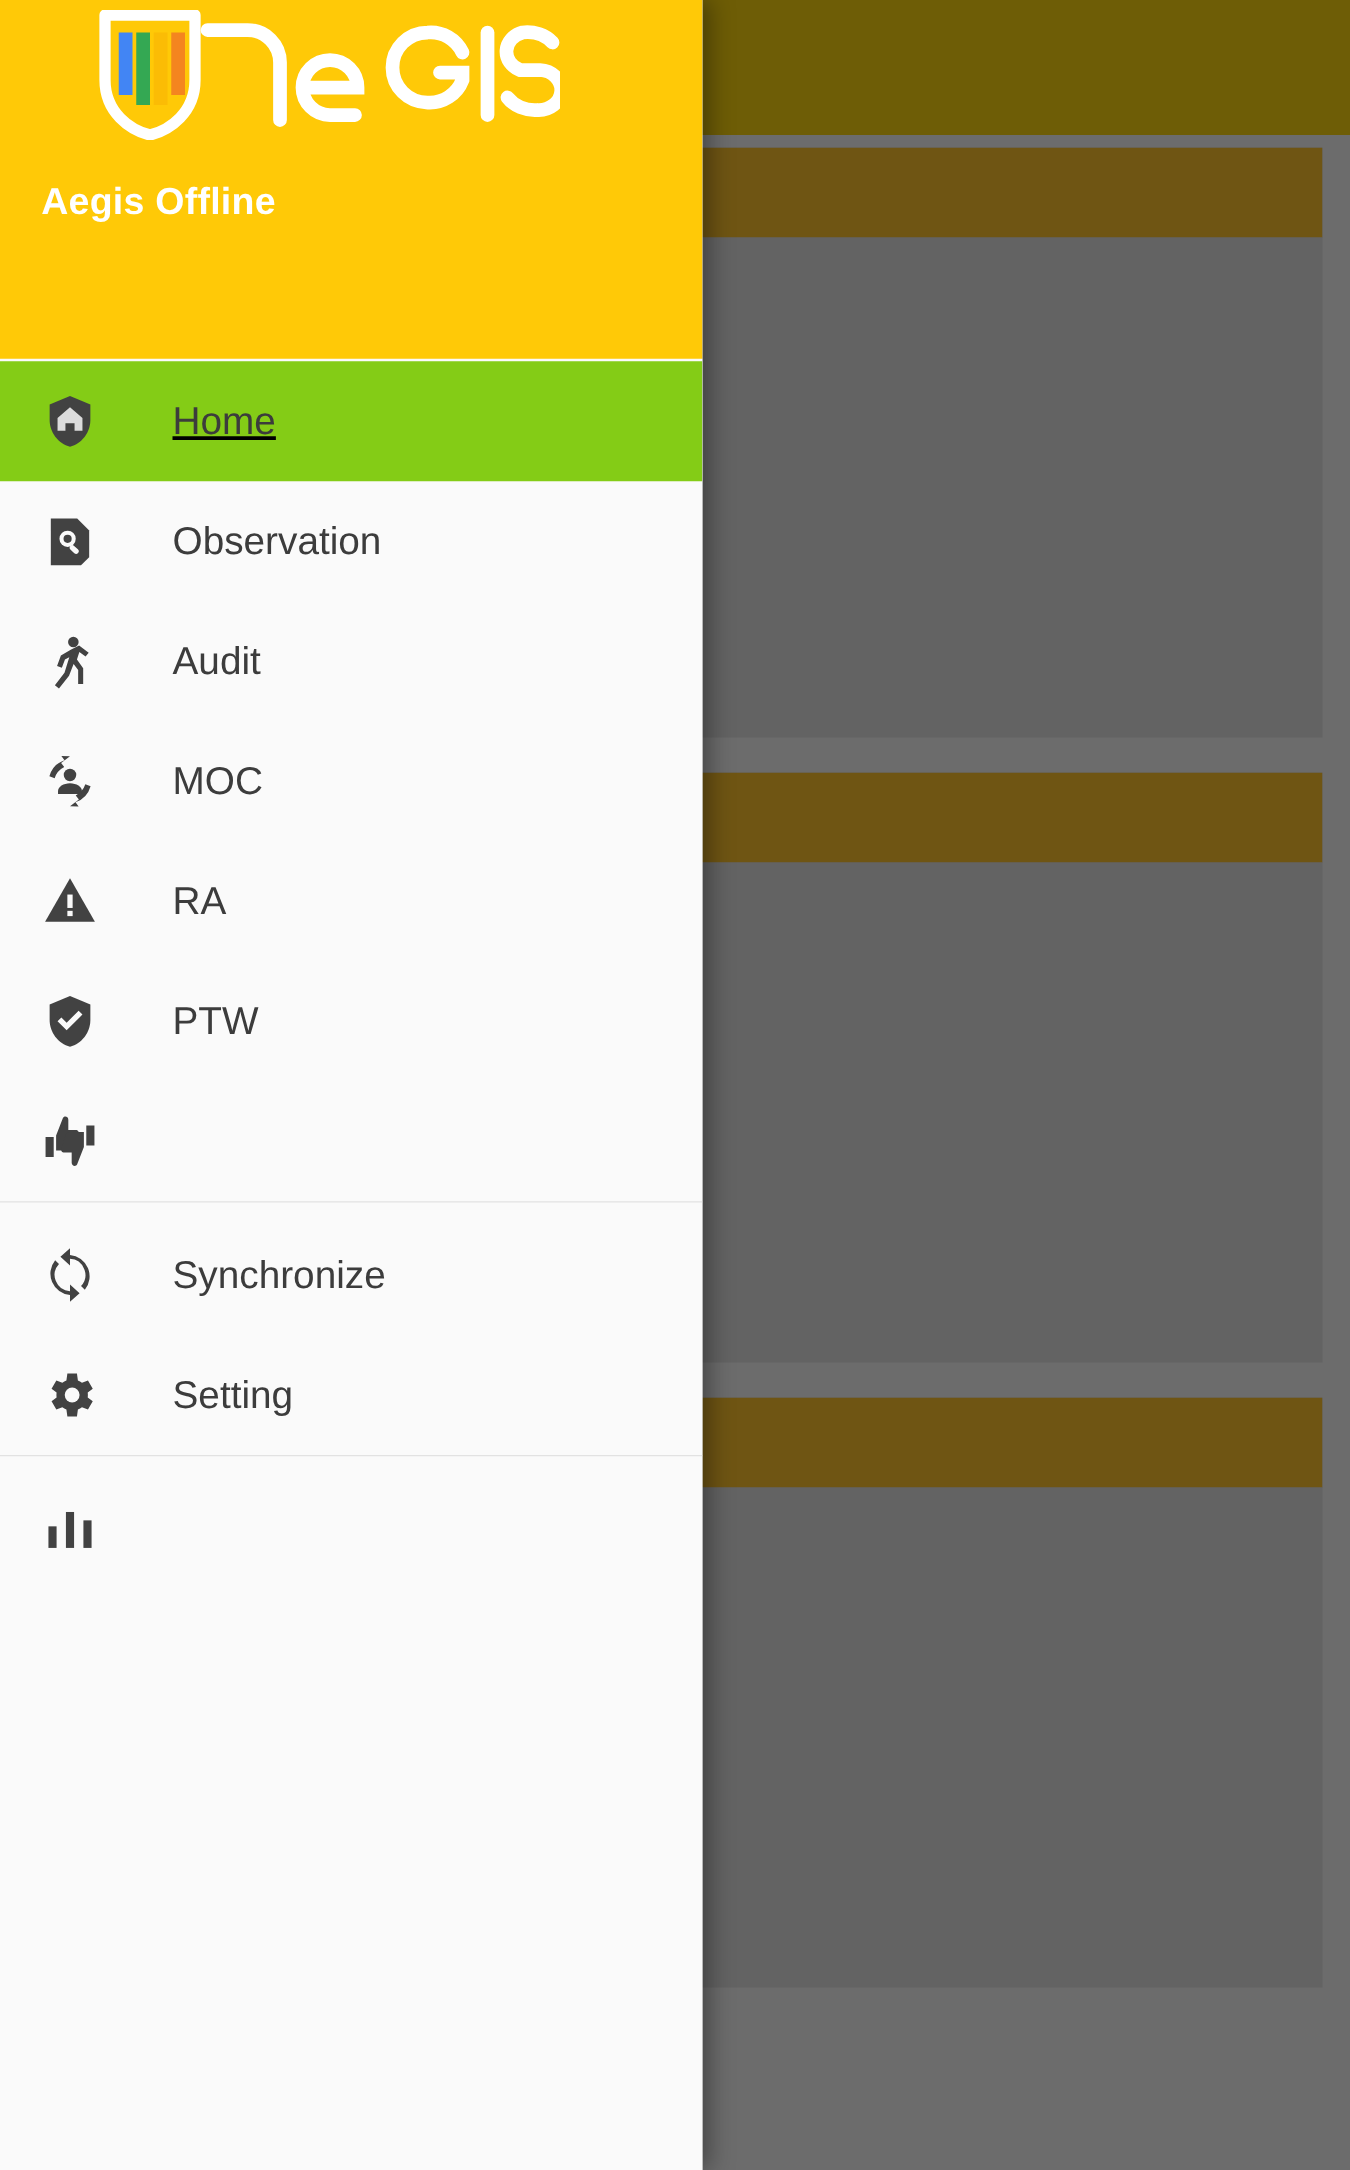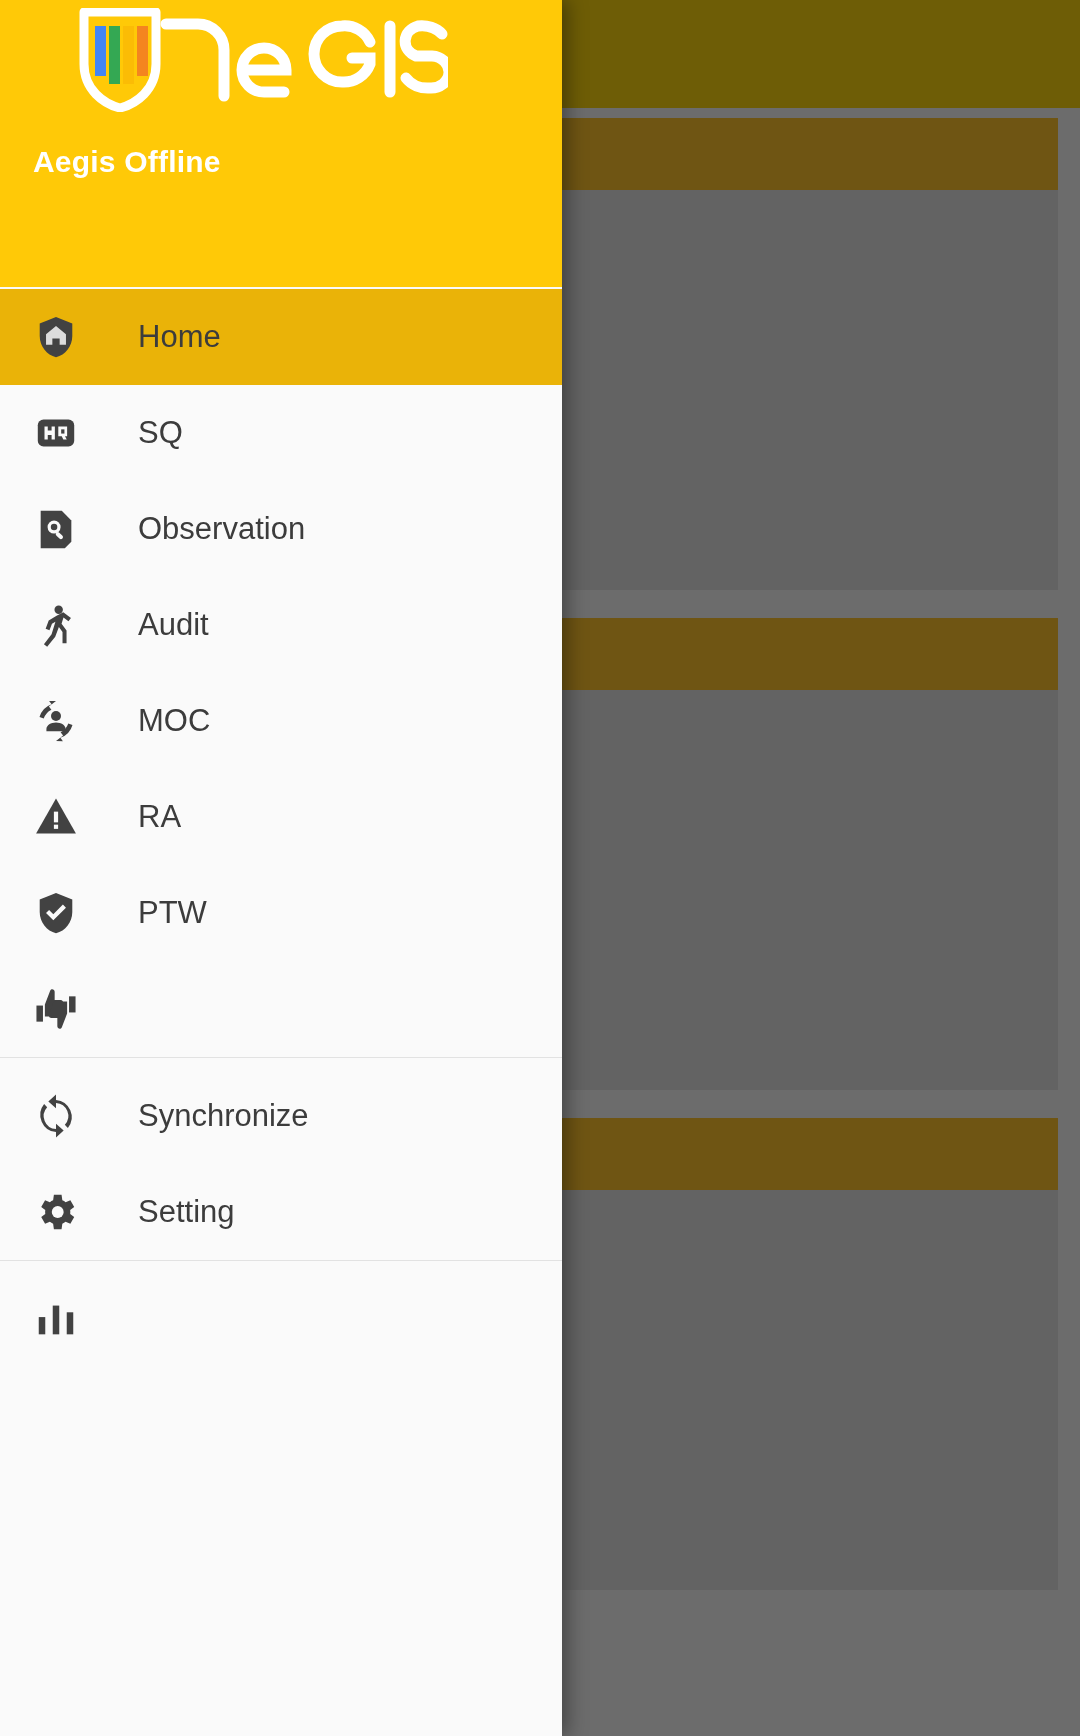"Home" .nav-item.selected { background: #eab308 -> #84cc16; text-decoration: none -> underline }
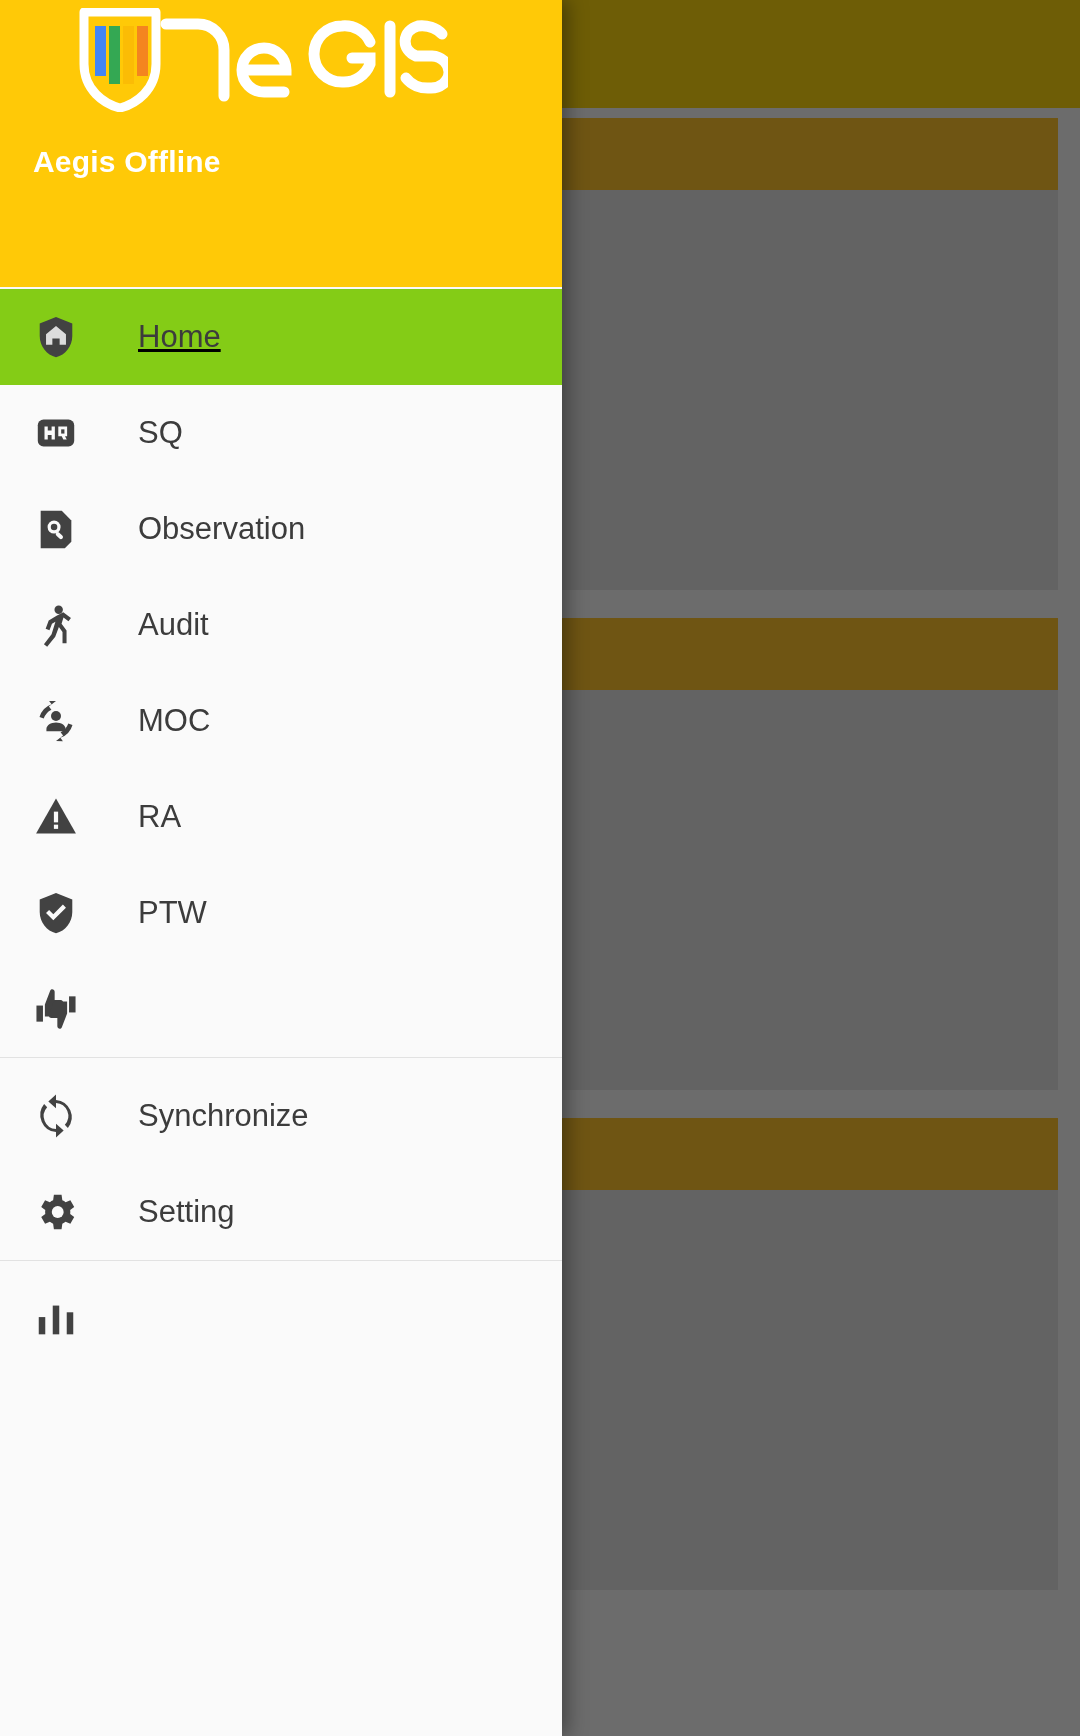"SQ" div.nav-item { html: <div> <span> <svg> <rect></rect> <path></path> <path></path> <rect></rect> </svg> </span> <span>SQ</span> </div> -> none }
